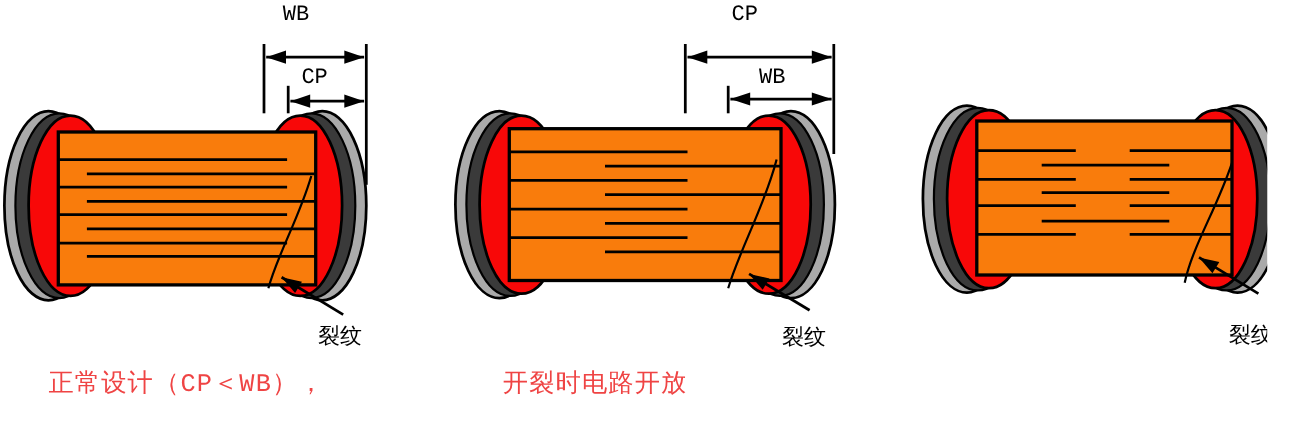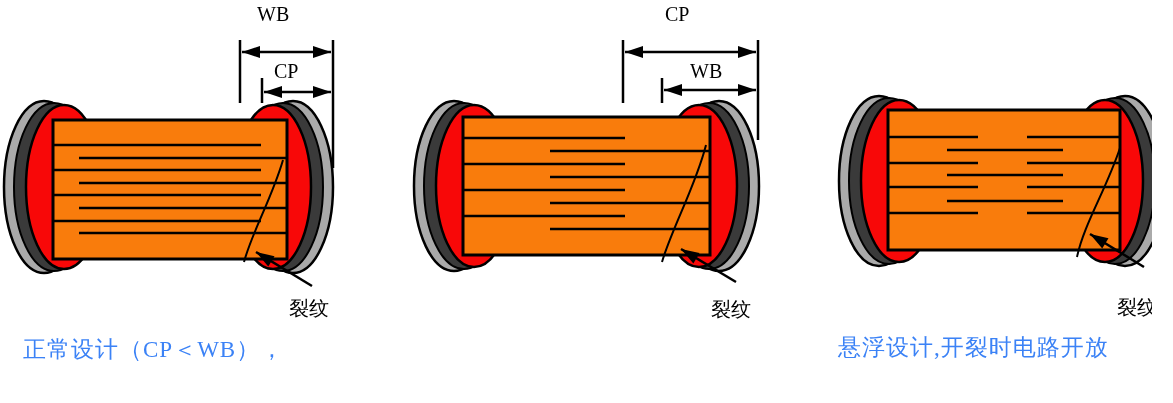"WB" .stage { font-family: Liberation Serif, serif -> Liberation Mono, monospace }
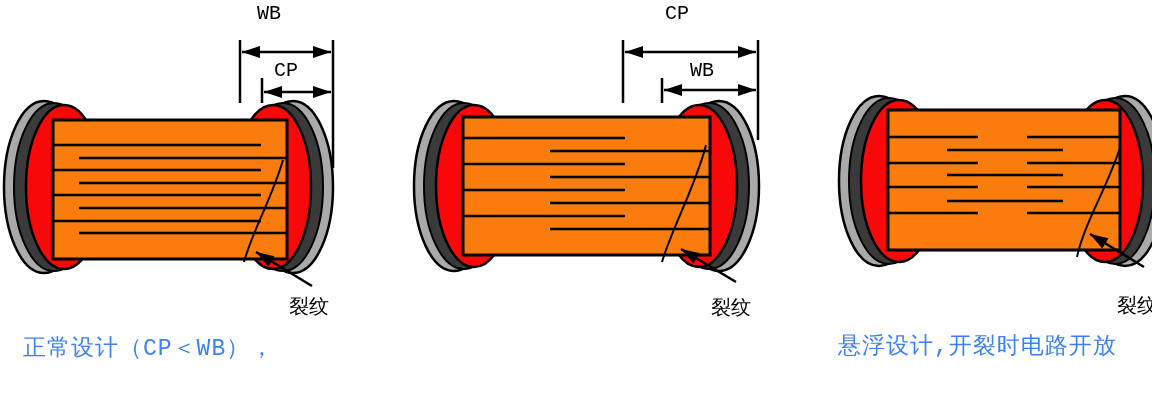"正常设计（CP＜WB），" .caption { color: #3b82f6 -> #ef4444; margin-left: none -> 21px }
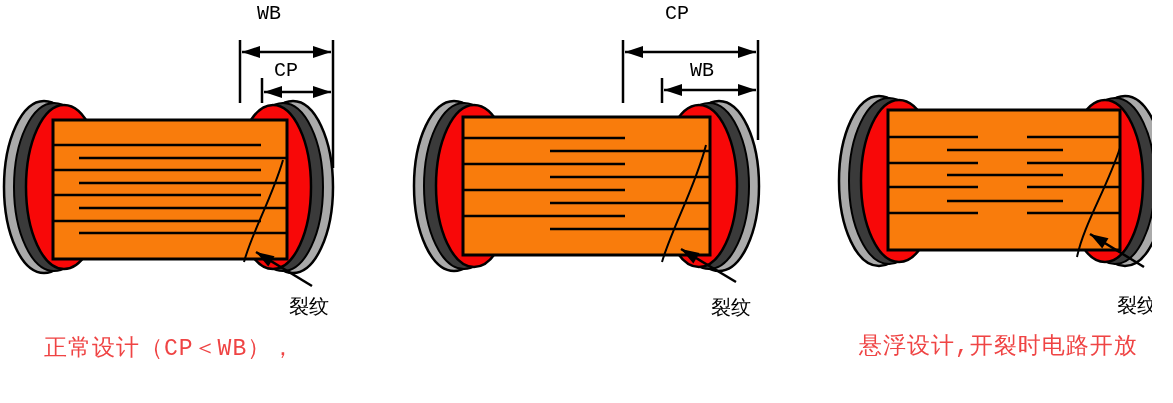"开裂时电路开放" div { html: none -> <div>开裂时电路开放</div> }
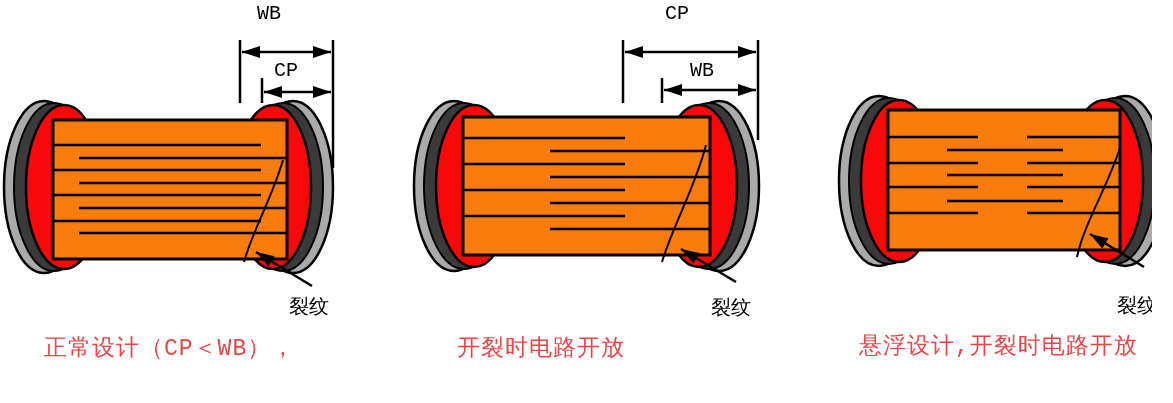"悬浮设计,开裂时电路开放" div.caption { html: <div> <div>悬浮设计,开裂时电路开放</div> </div> -> none }
